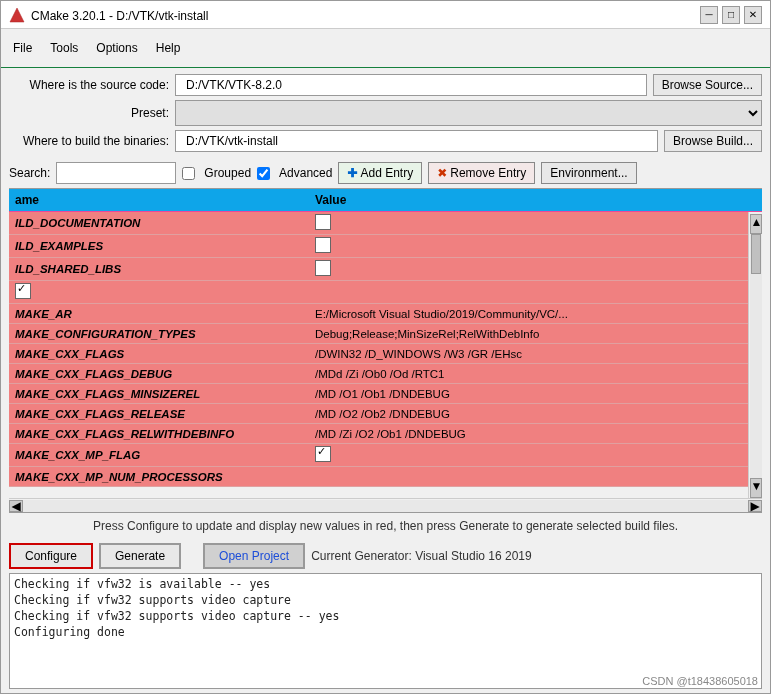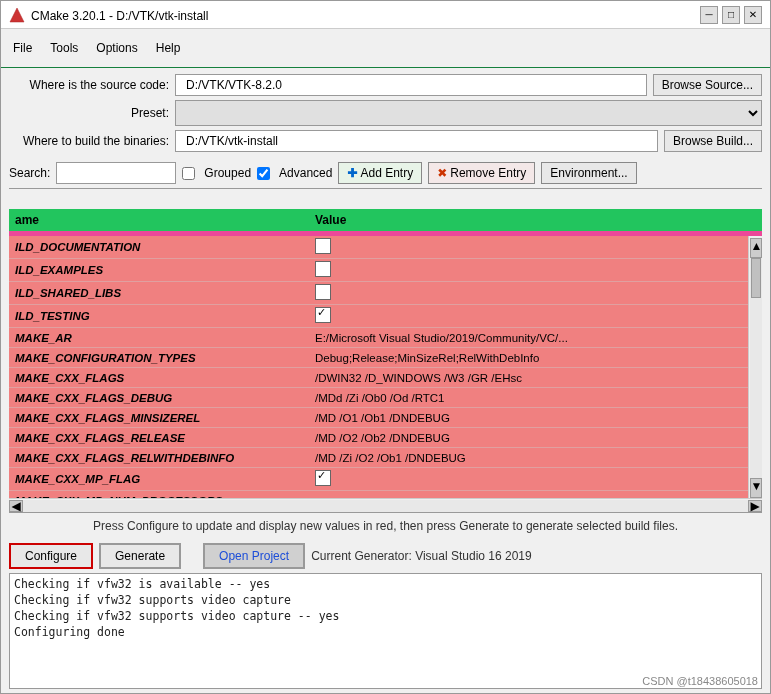"ame" .table-header { background: #22c55e -> #0ea5e9; border-bottom: 5px solid #ec4899 -> 1px solid #ec4899; margin-top: 20px -> none }
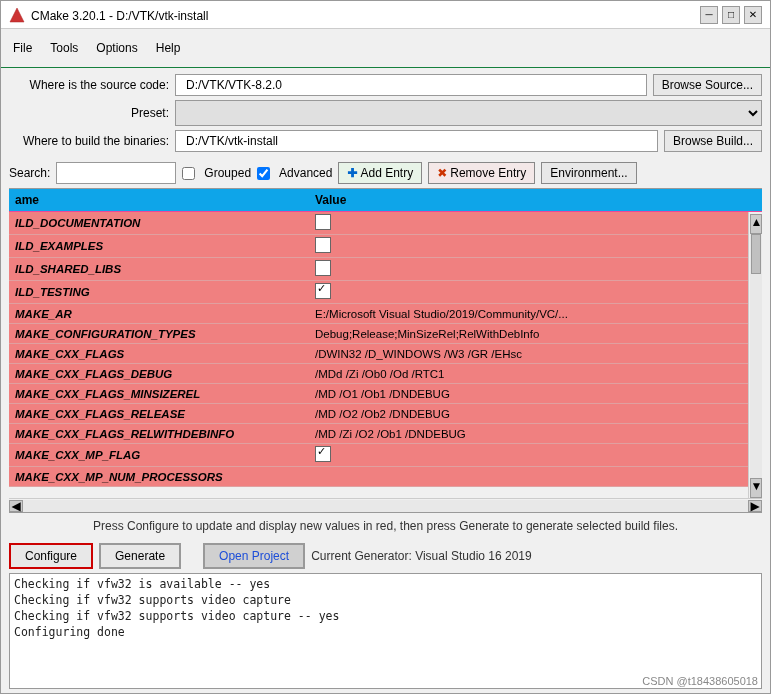"ILD_TESTING" div.table-cell-name { html: <div>ILD_TESTING</div> -> none }
